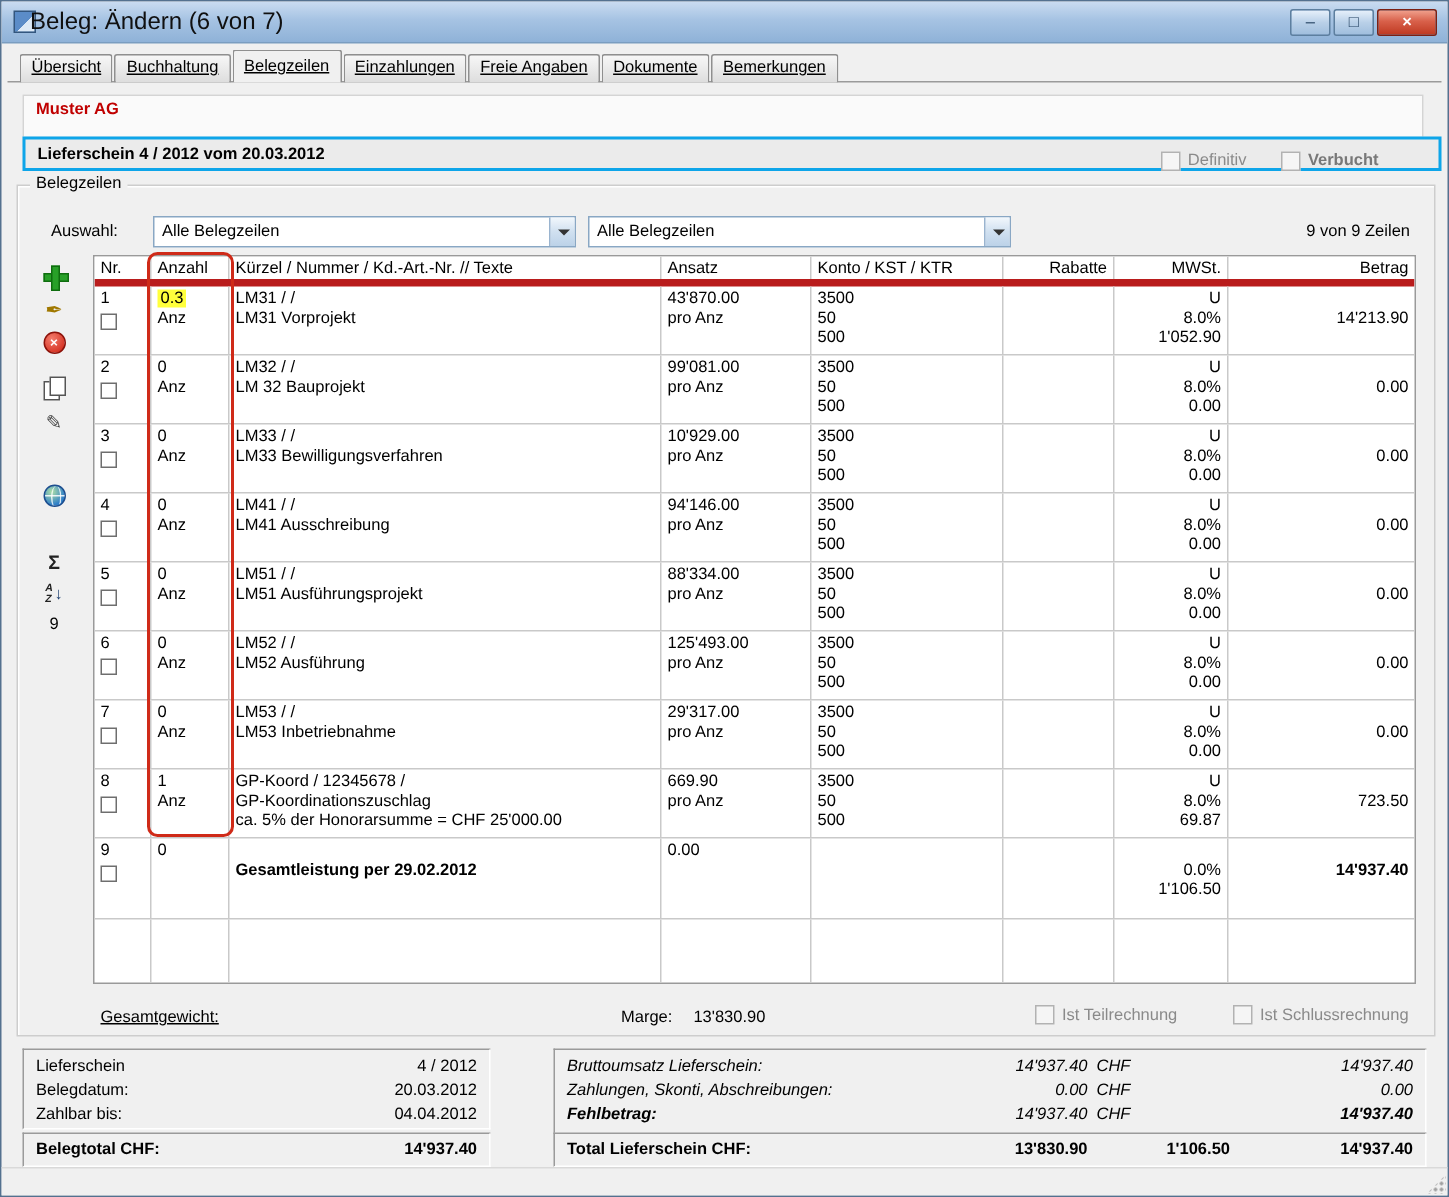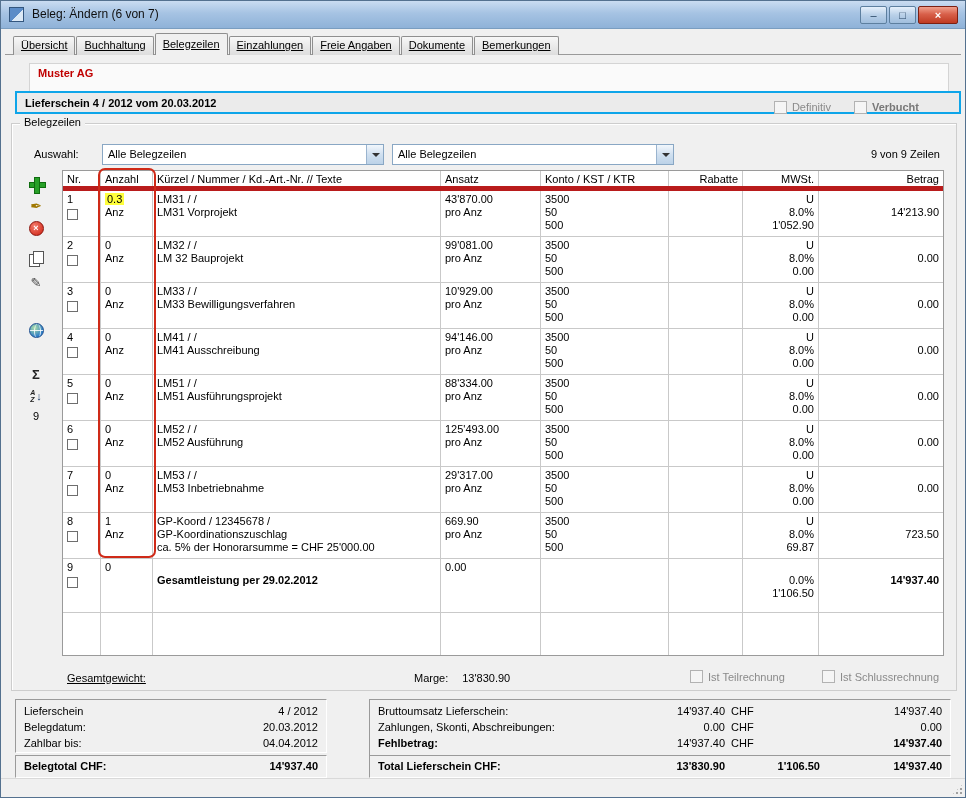"Beleg: Ändern (6 von 7)" .title { font-size: 12px -> 16px; left: 31px -> 19px }
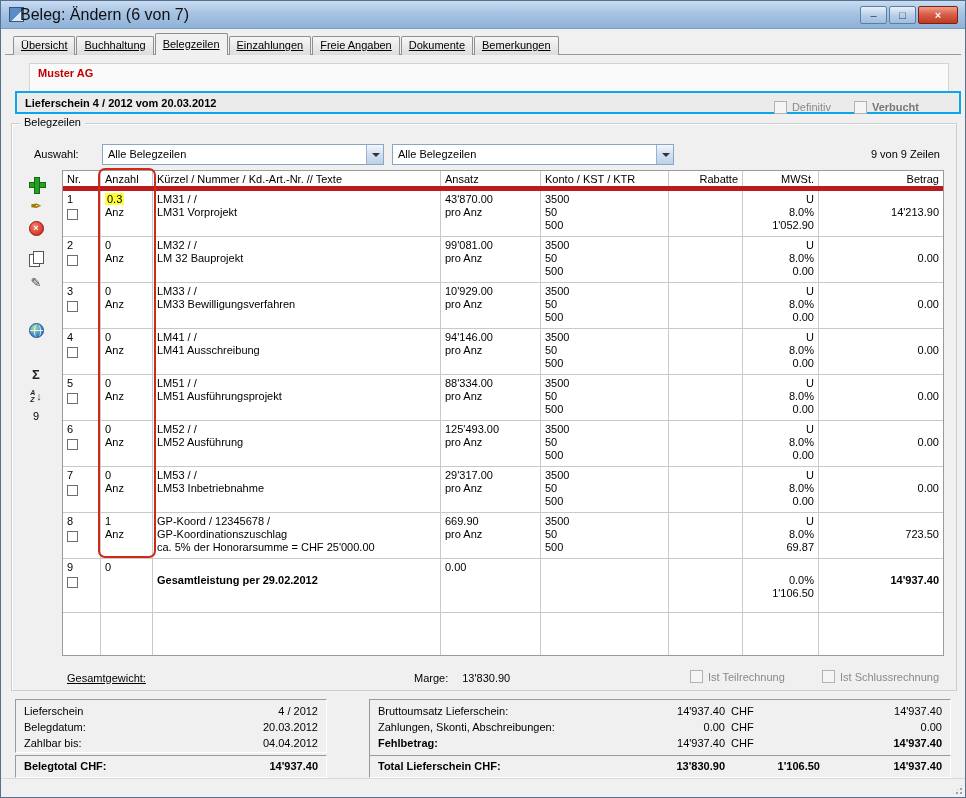"Muster AG" .company-bar { margin-left: 14px -> none }
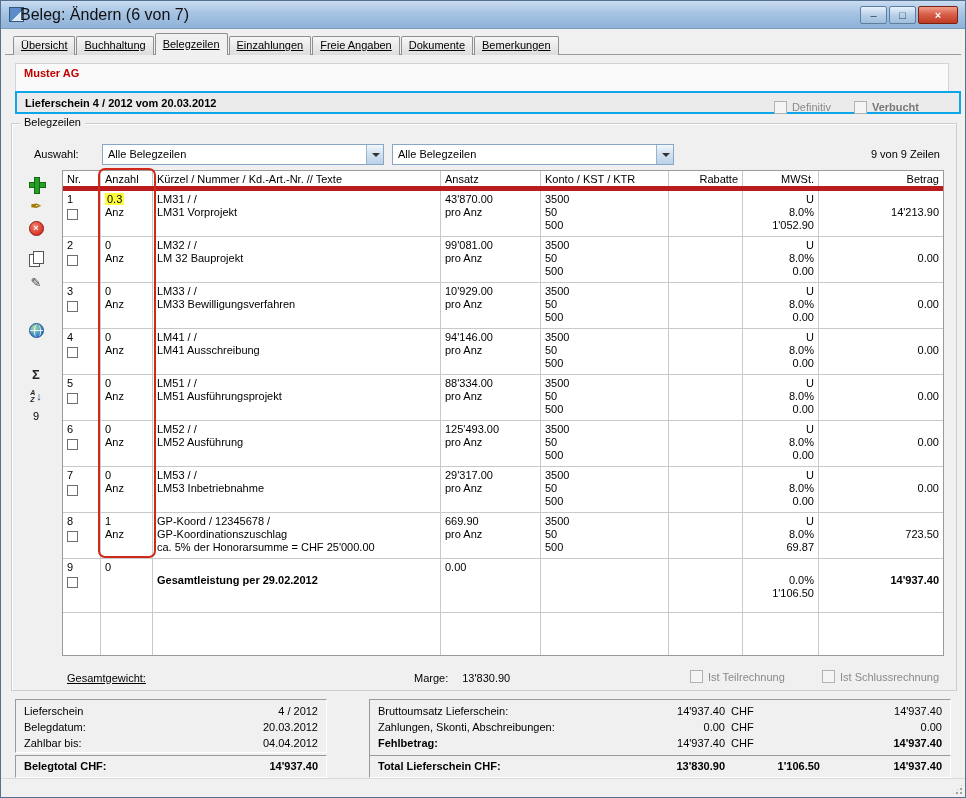"Bruttoumsatz Lieferschein:" .right-info { font-style: none -> italic }
